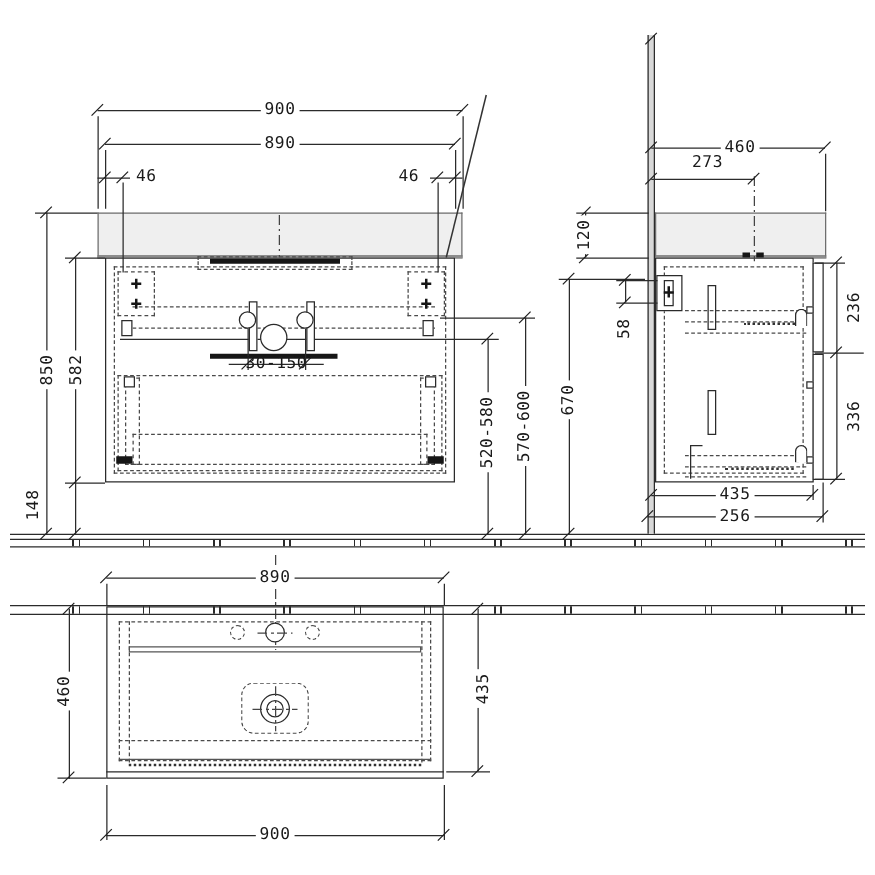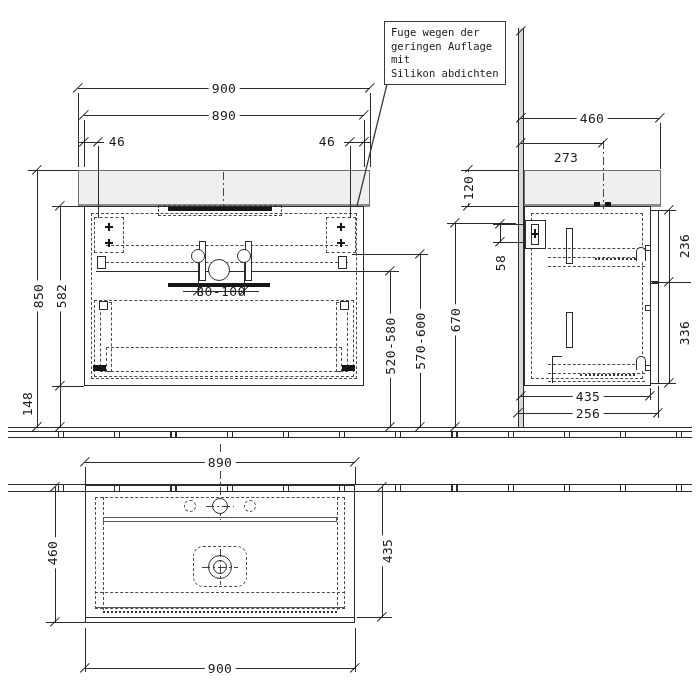"Fuge wegen der" div.ann { html: <div> <div>Fuge wegen der</div> <div>geringen Auflage mit</div> <div>Silikon abdichten</div> </div> -> none }
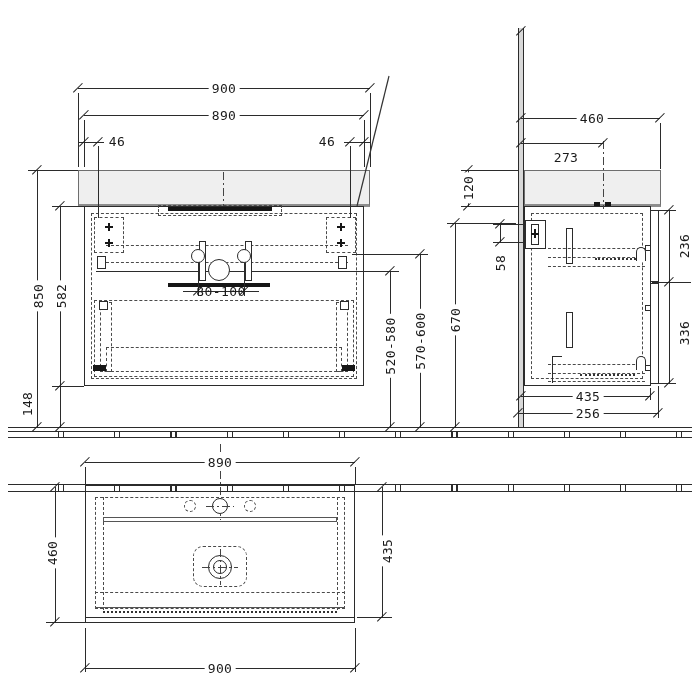"273" div.dim { top: 157px -> 130px }
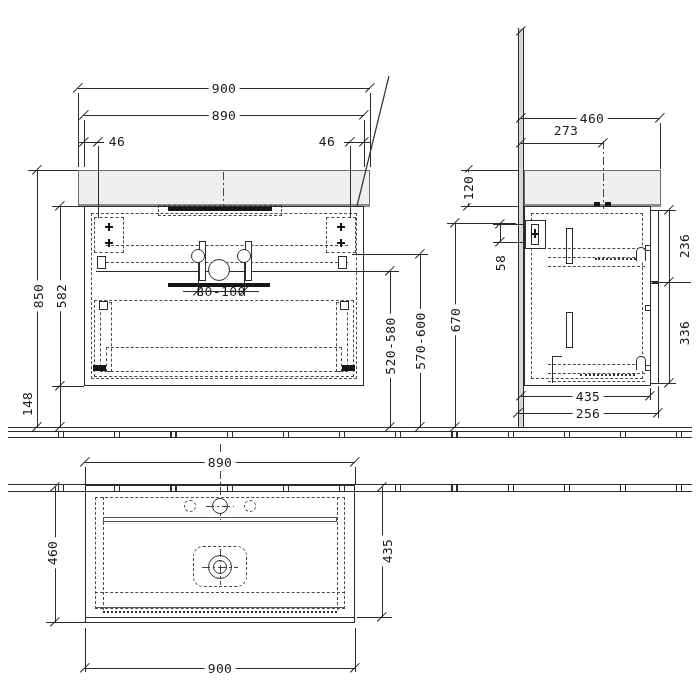"80-100" div.dim { text: 80-100 -> 30-150 }
